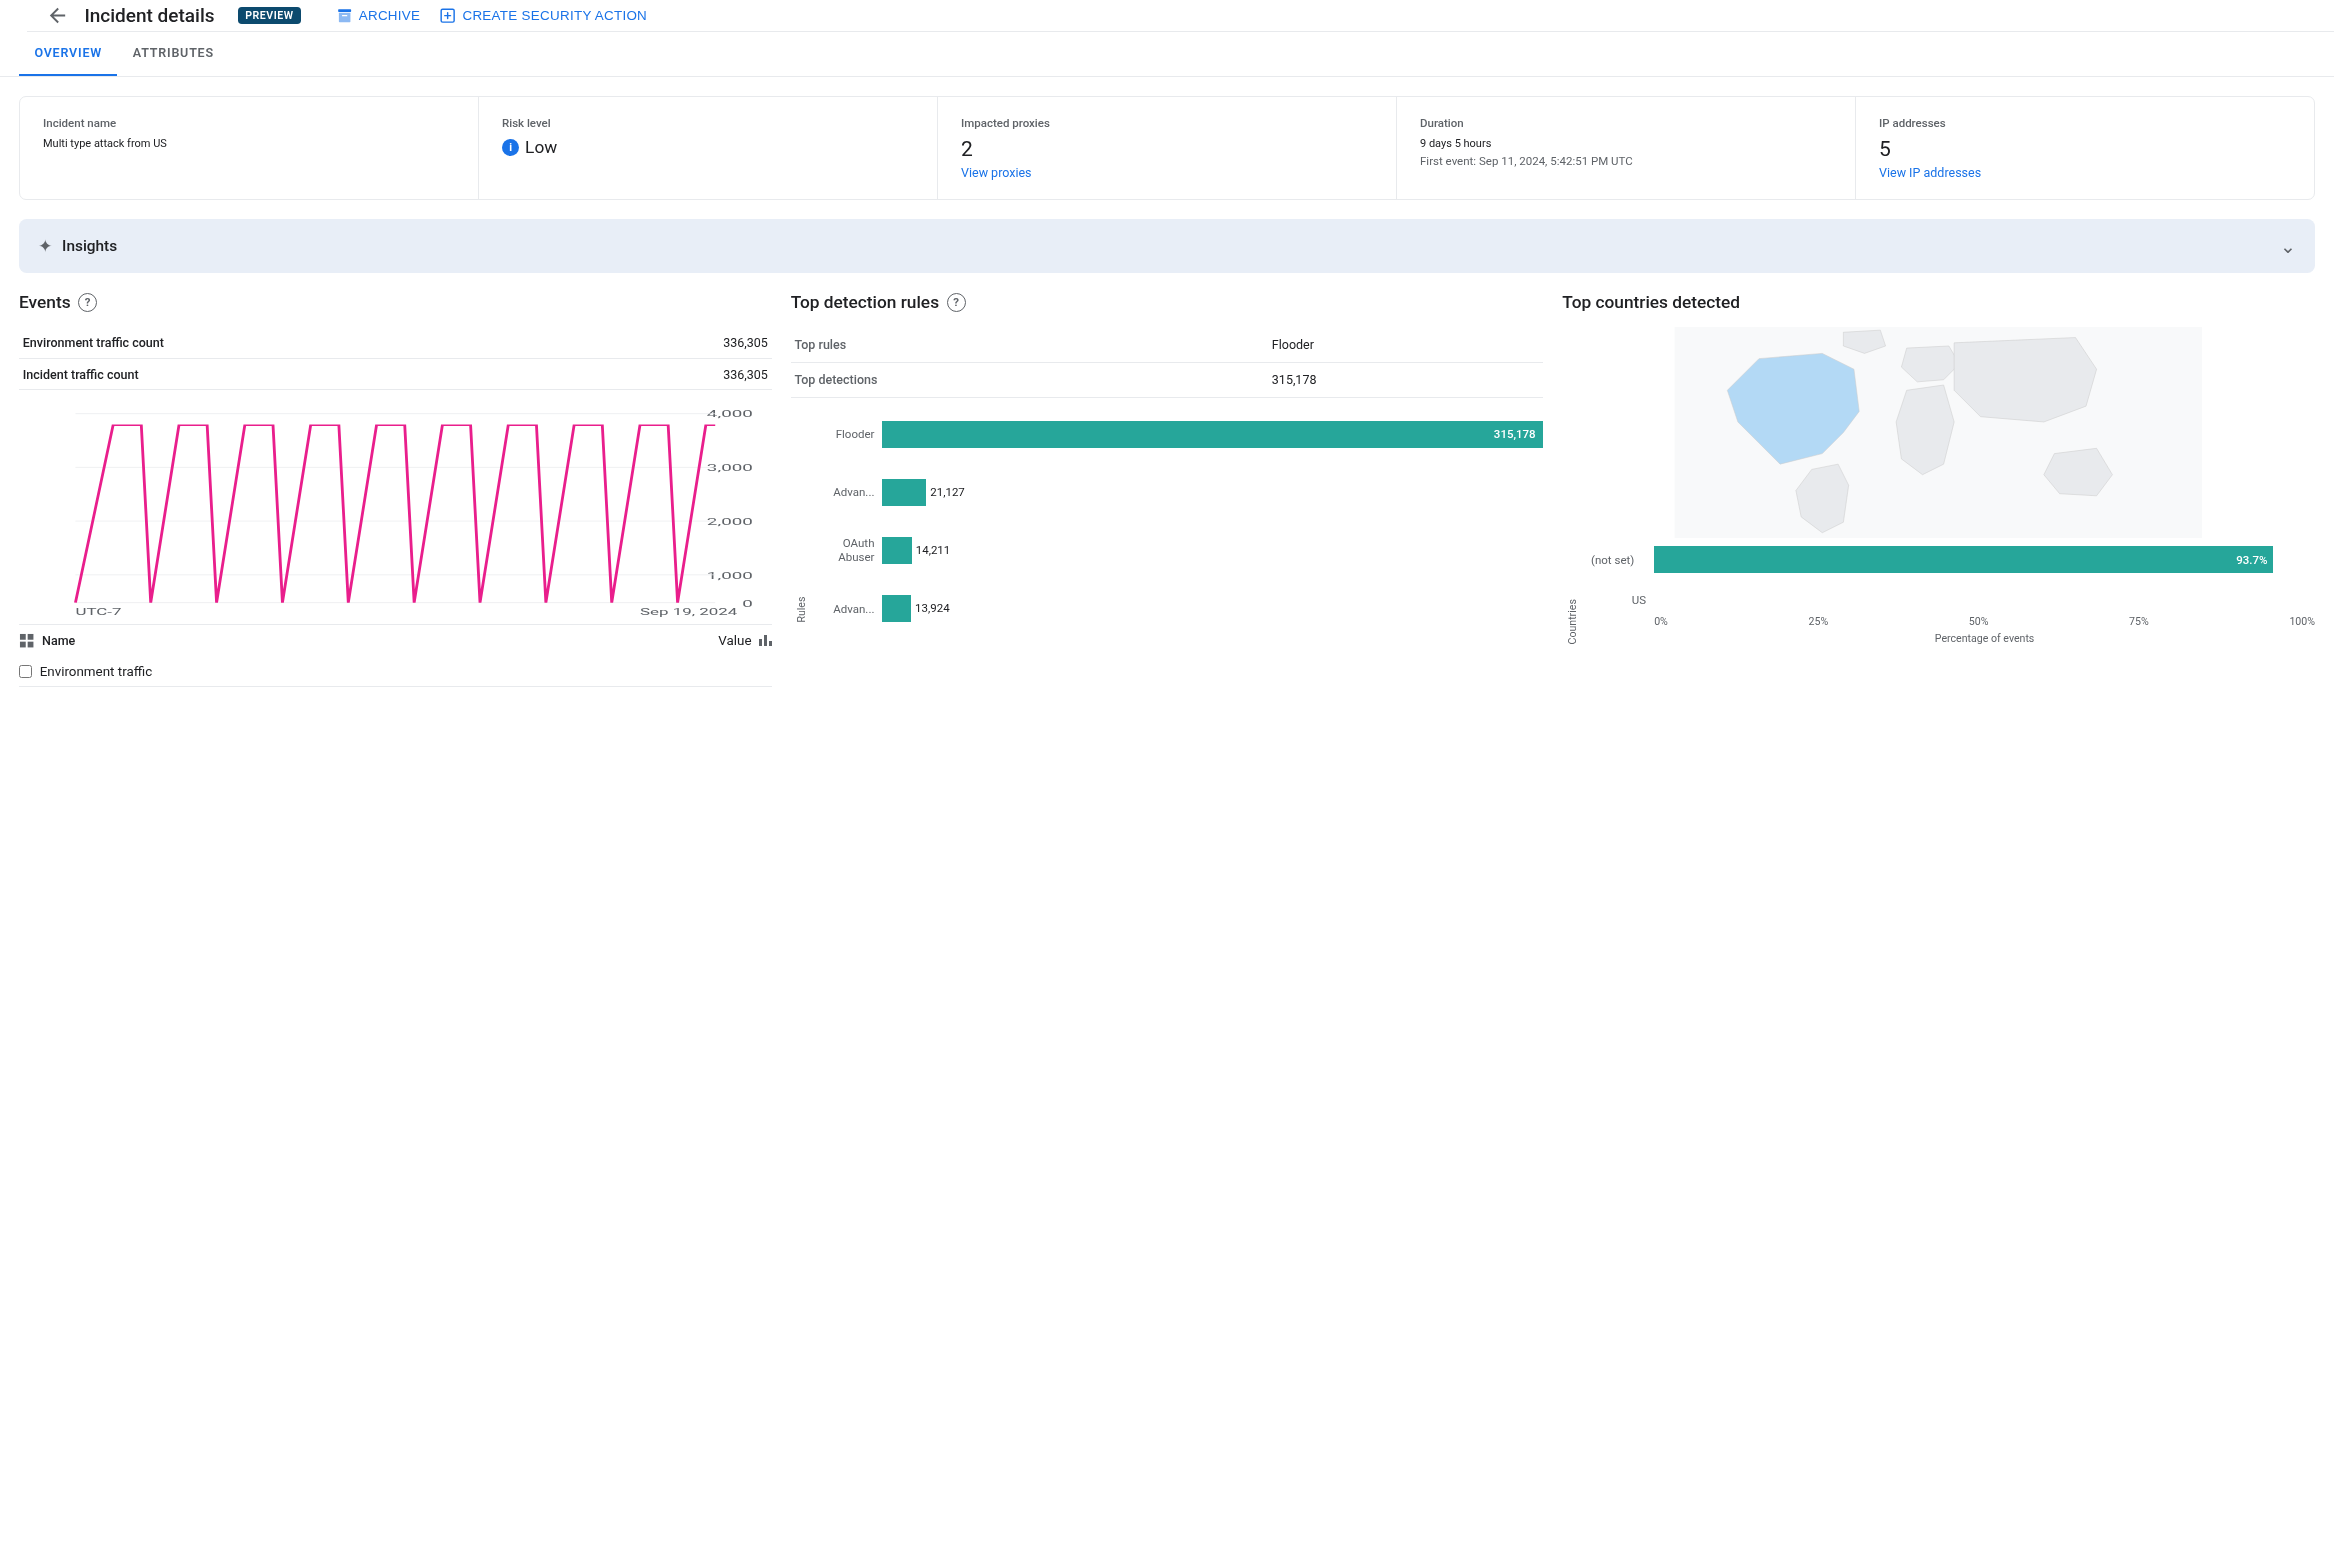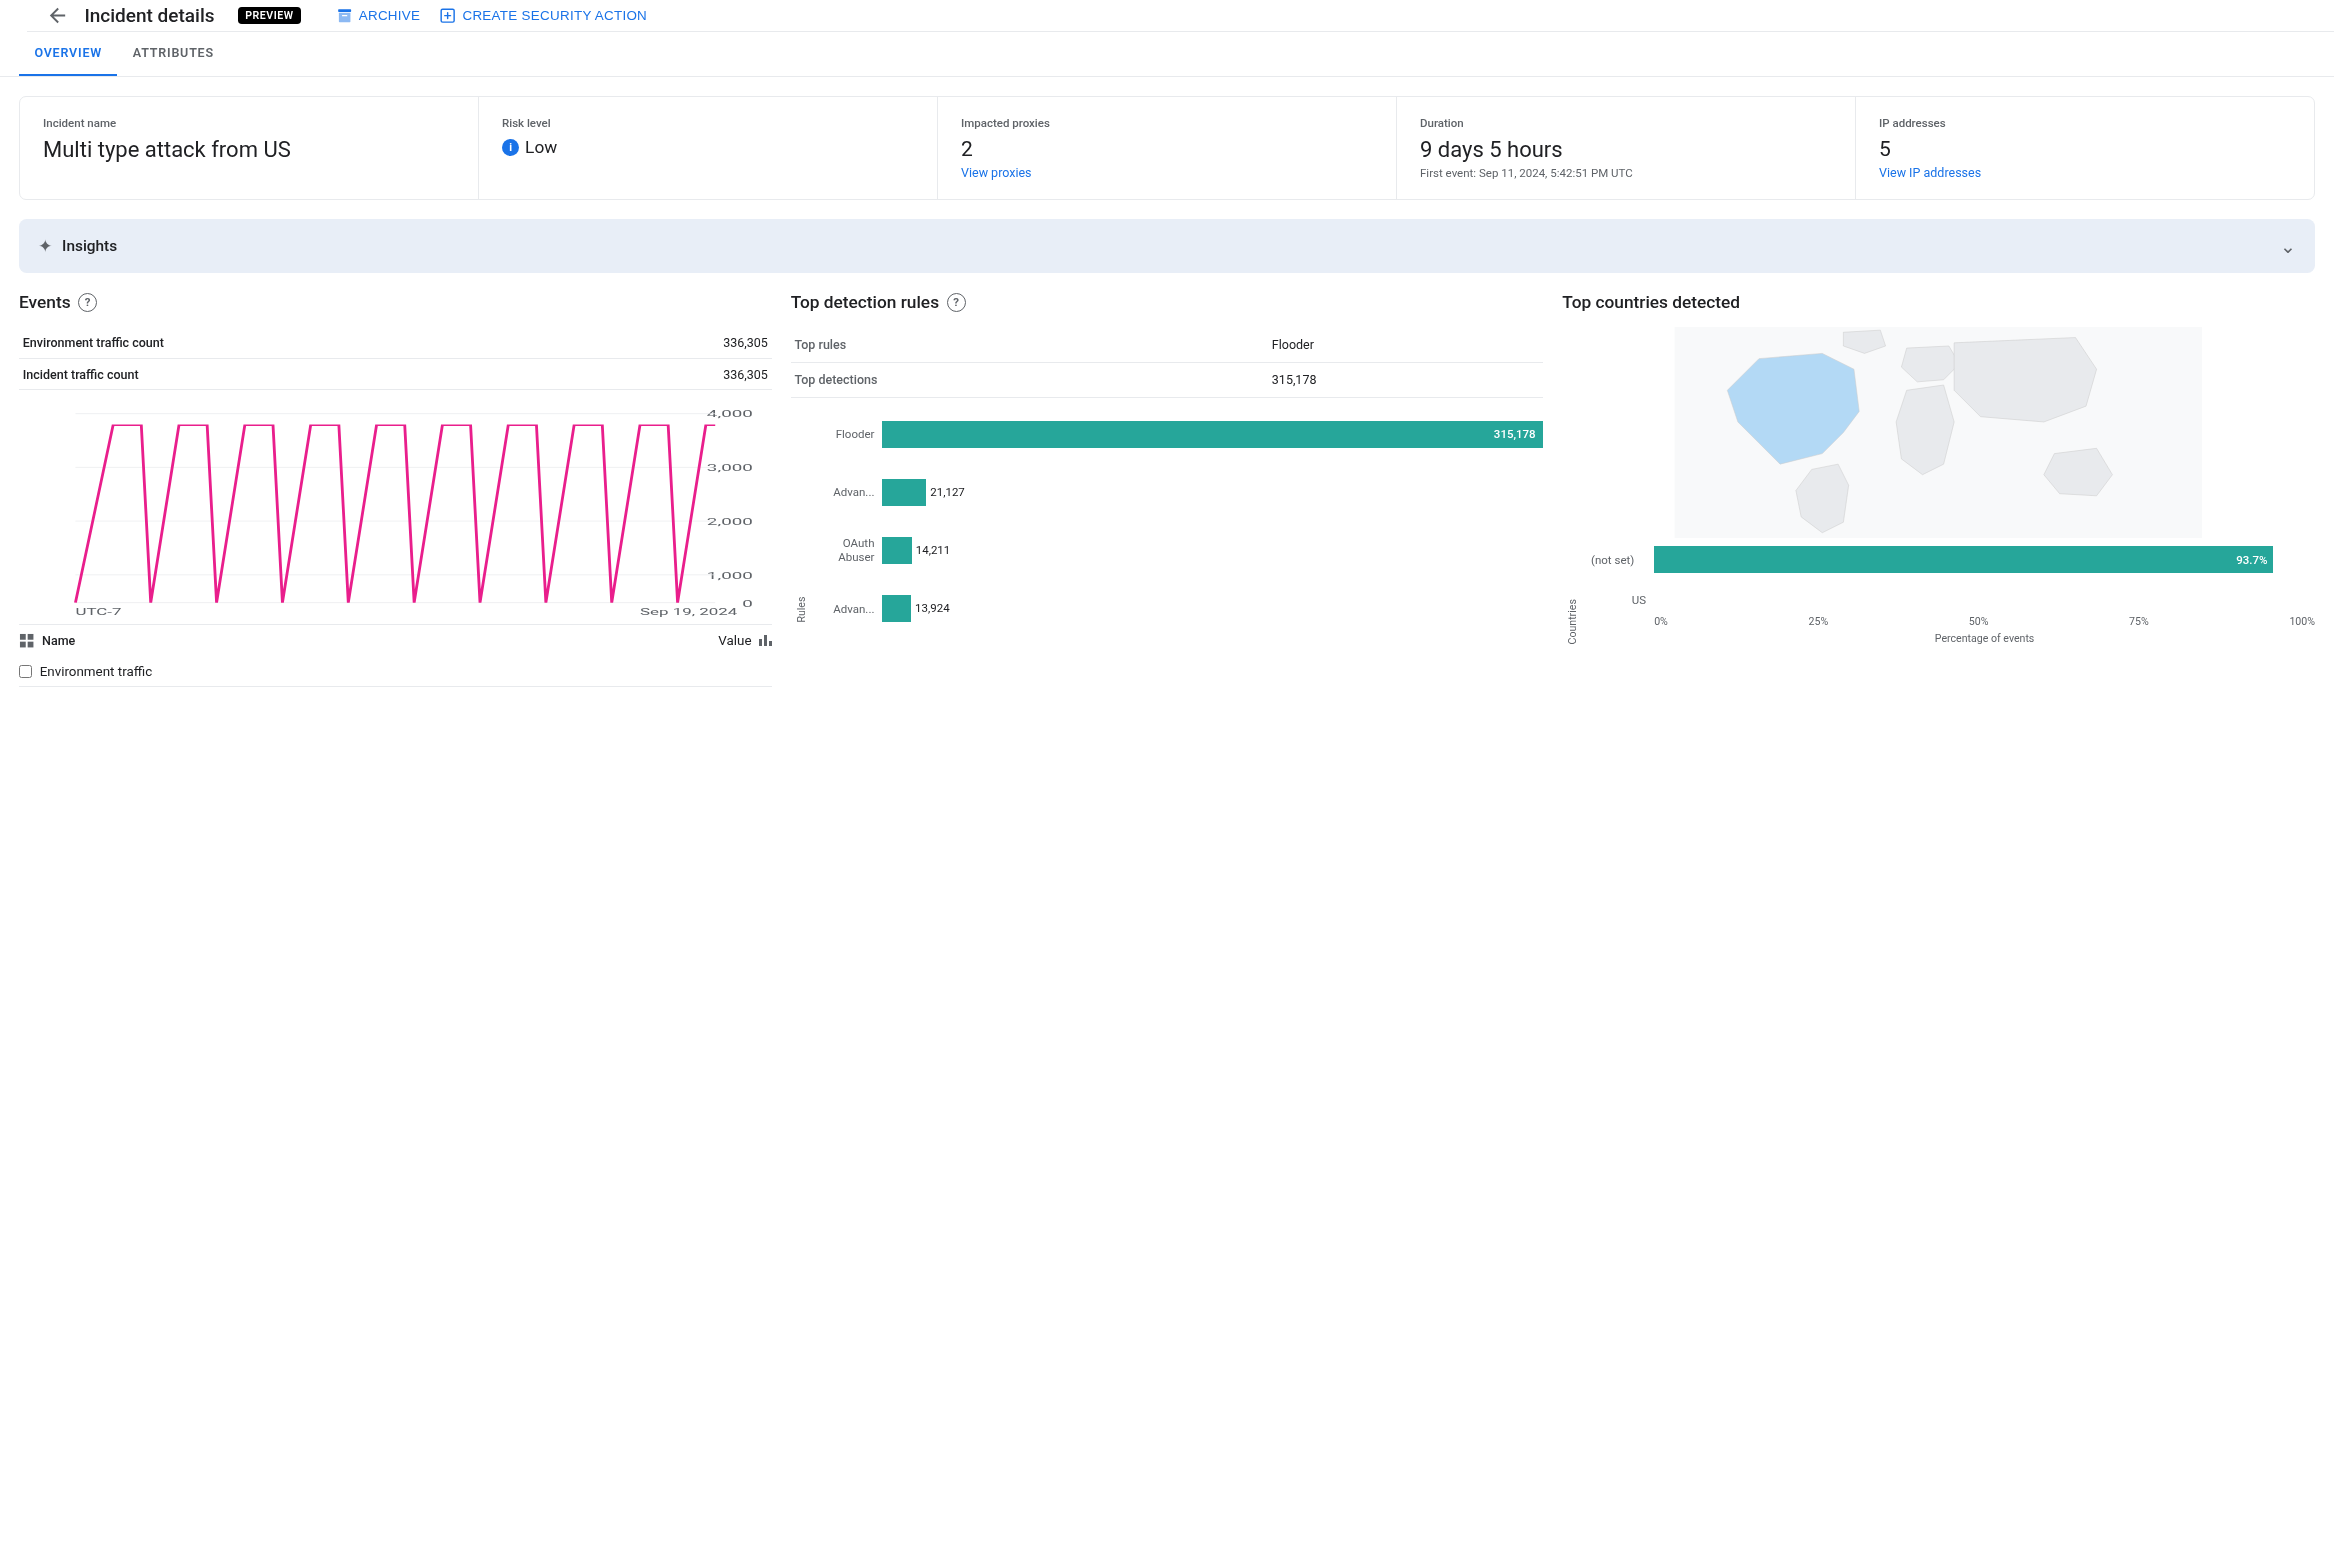"PREVIEW" .preview-badge { background: #000000 -> #0c4a6e }
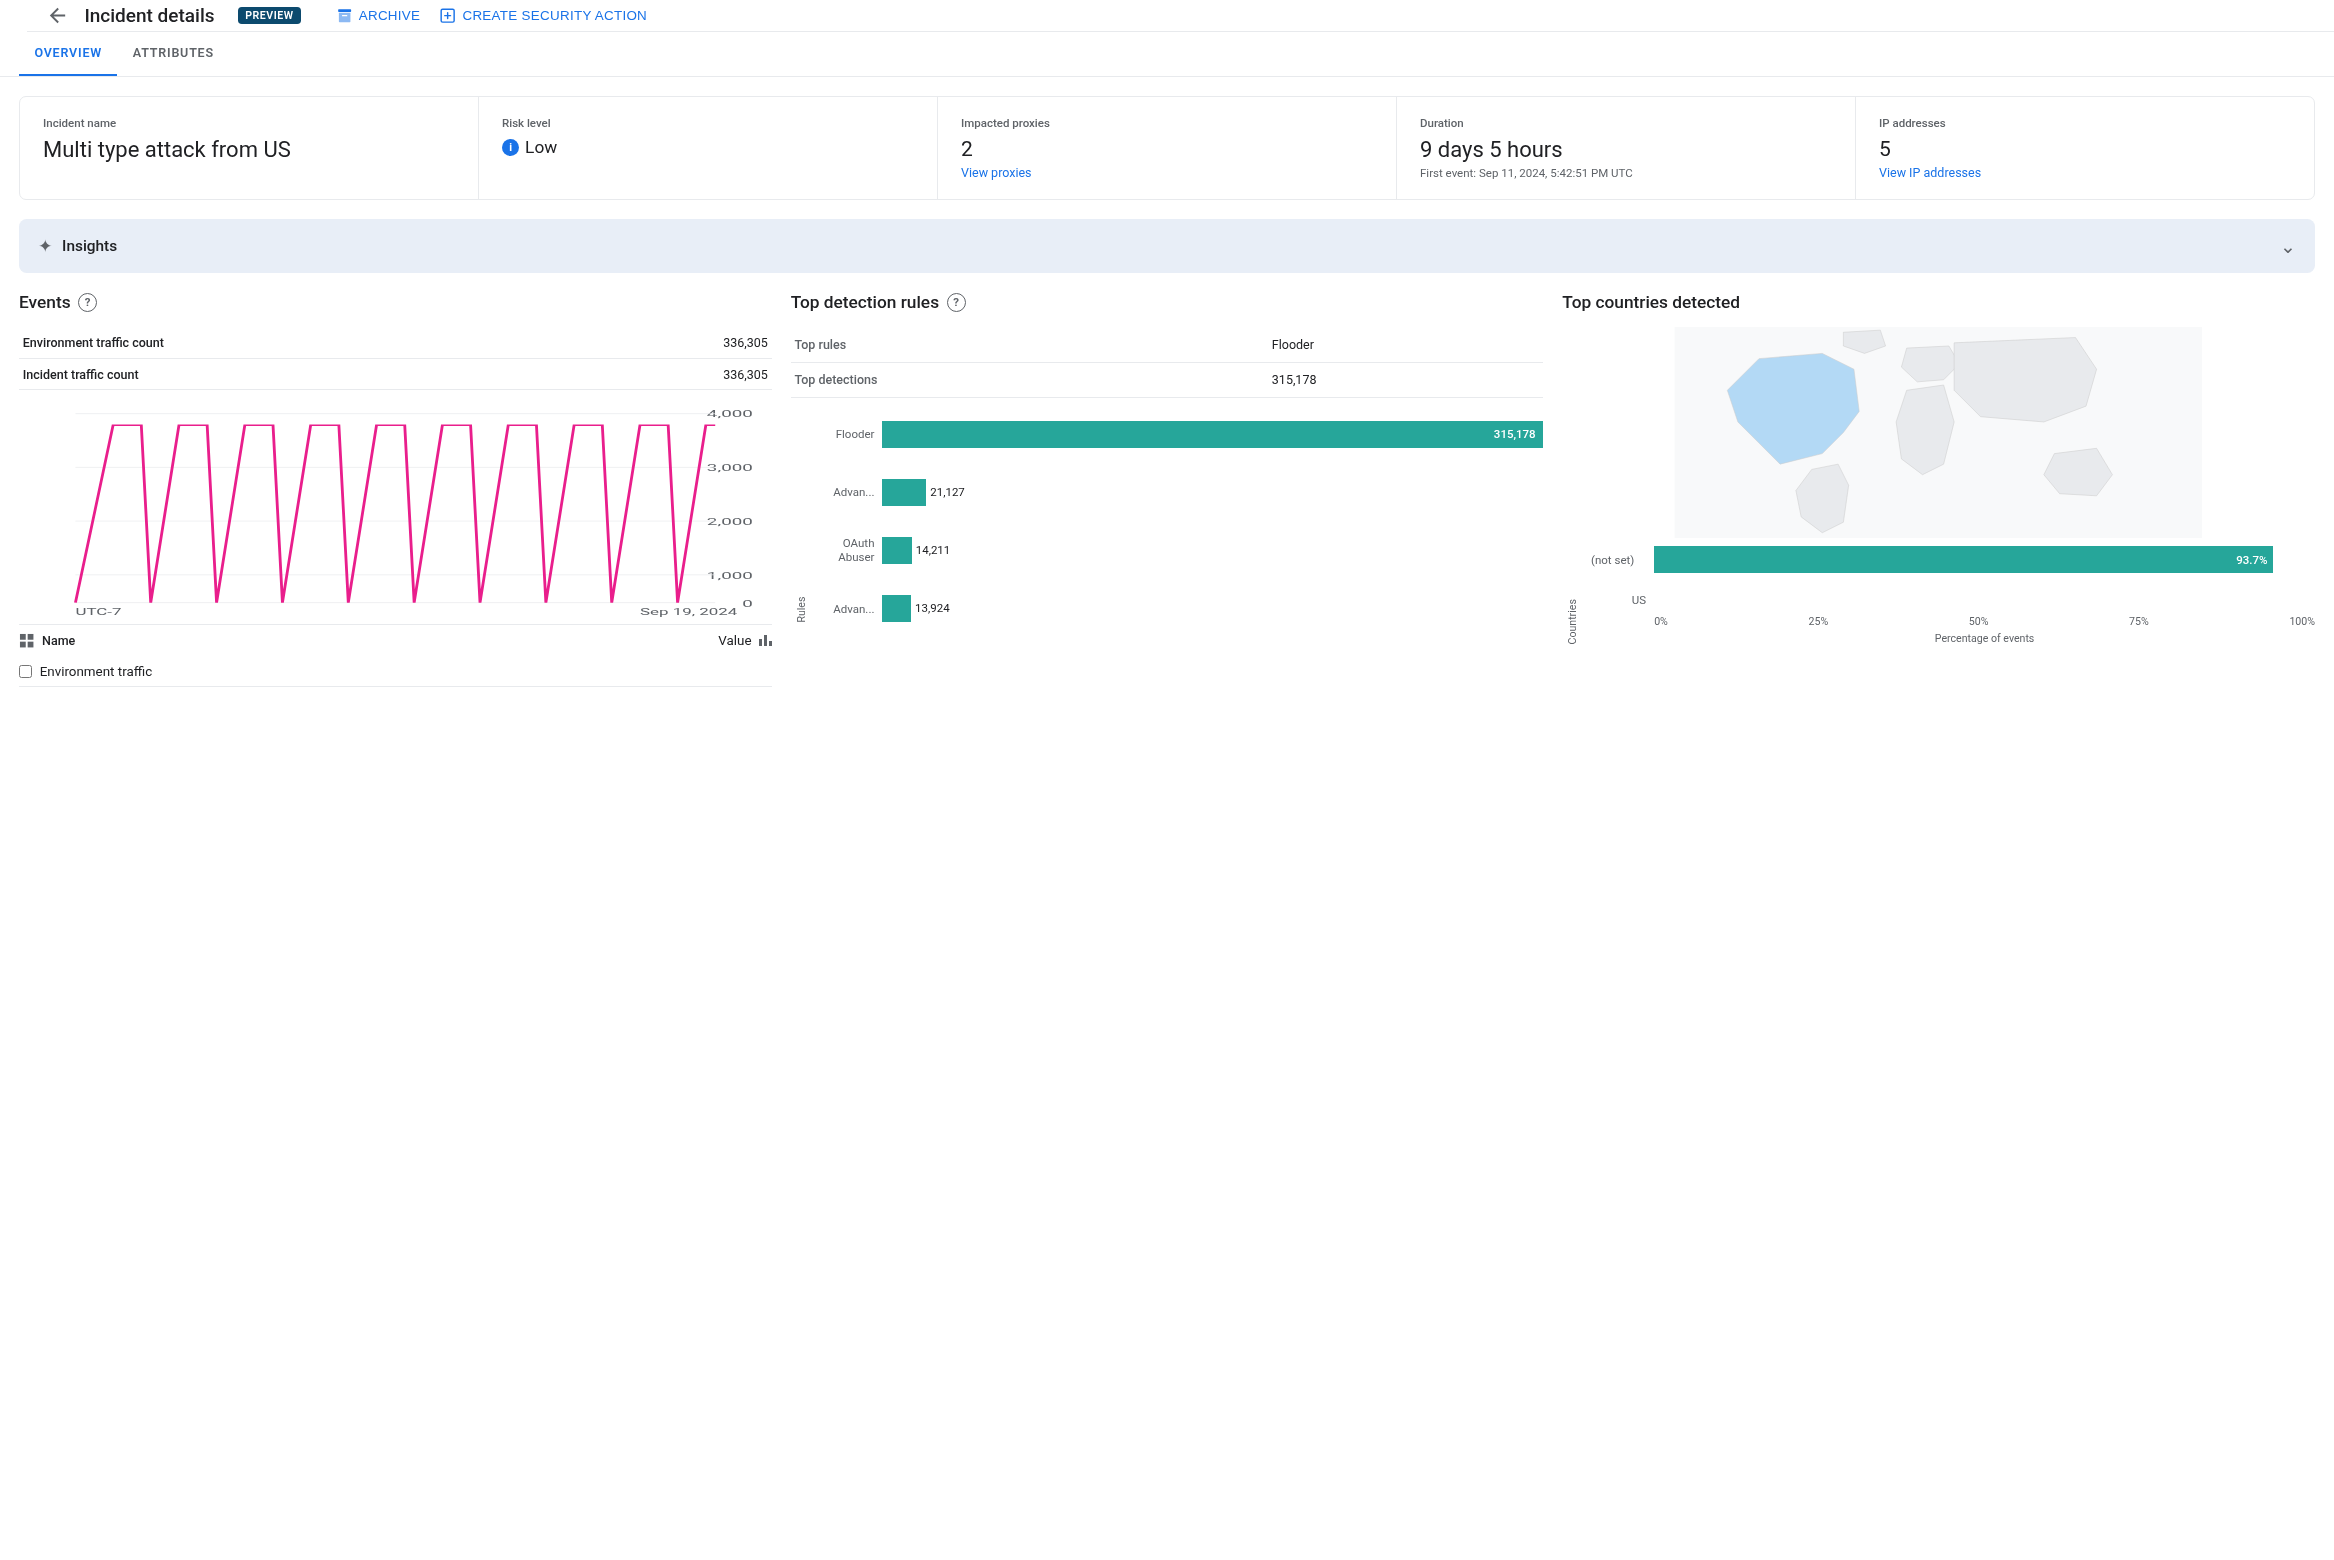"Multi type attack from US" .info-value { font-size: 22px -> 11px }
